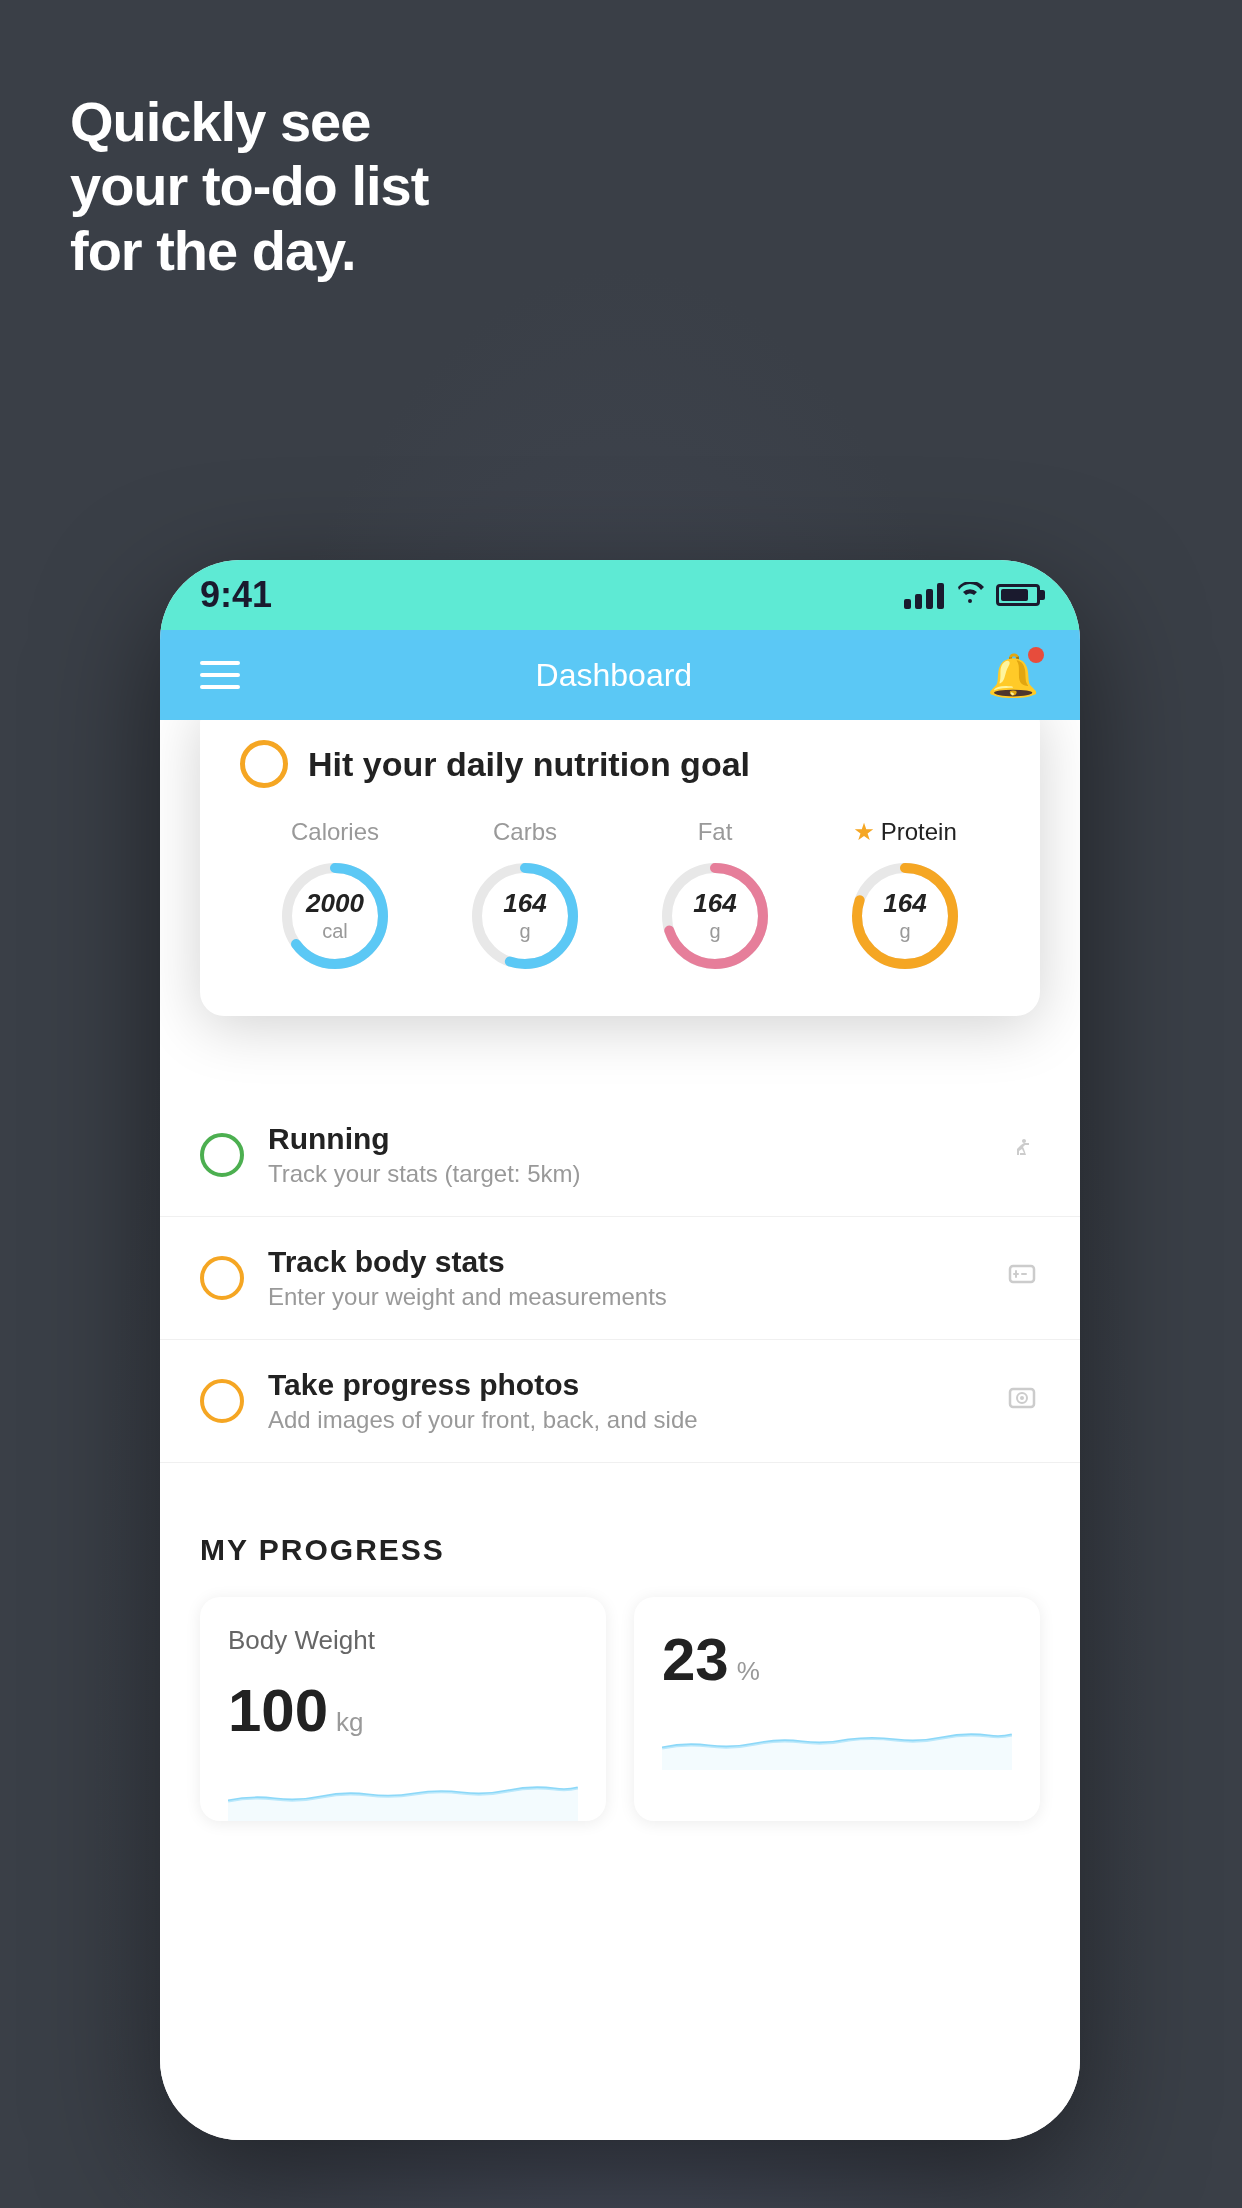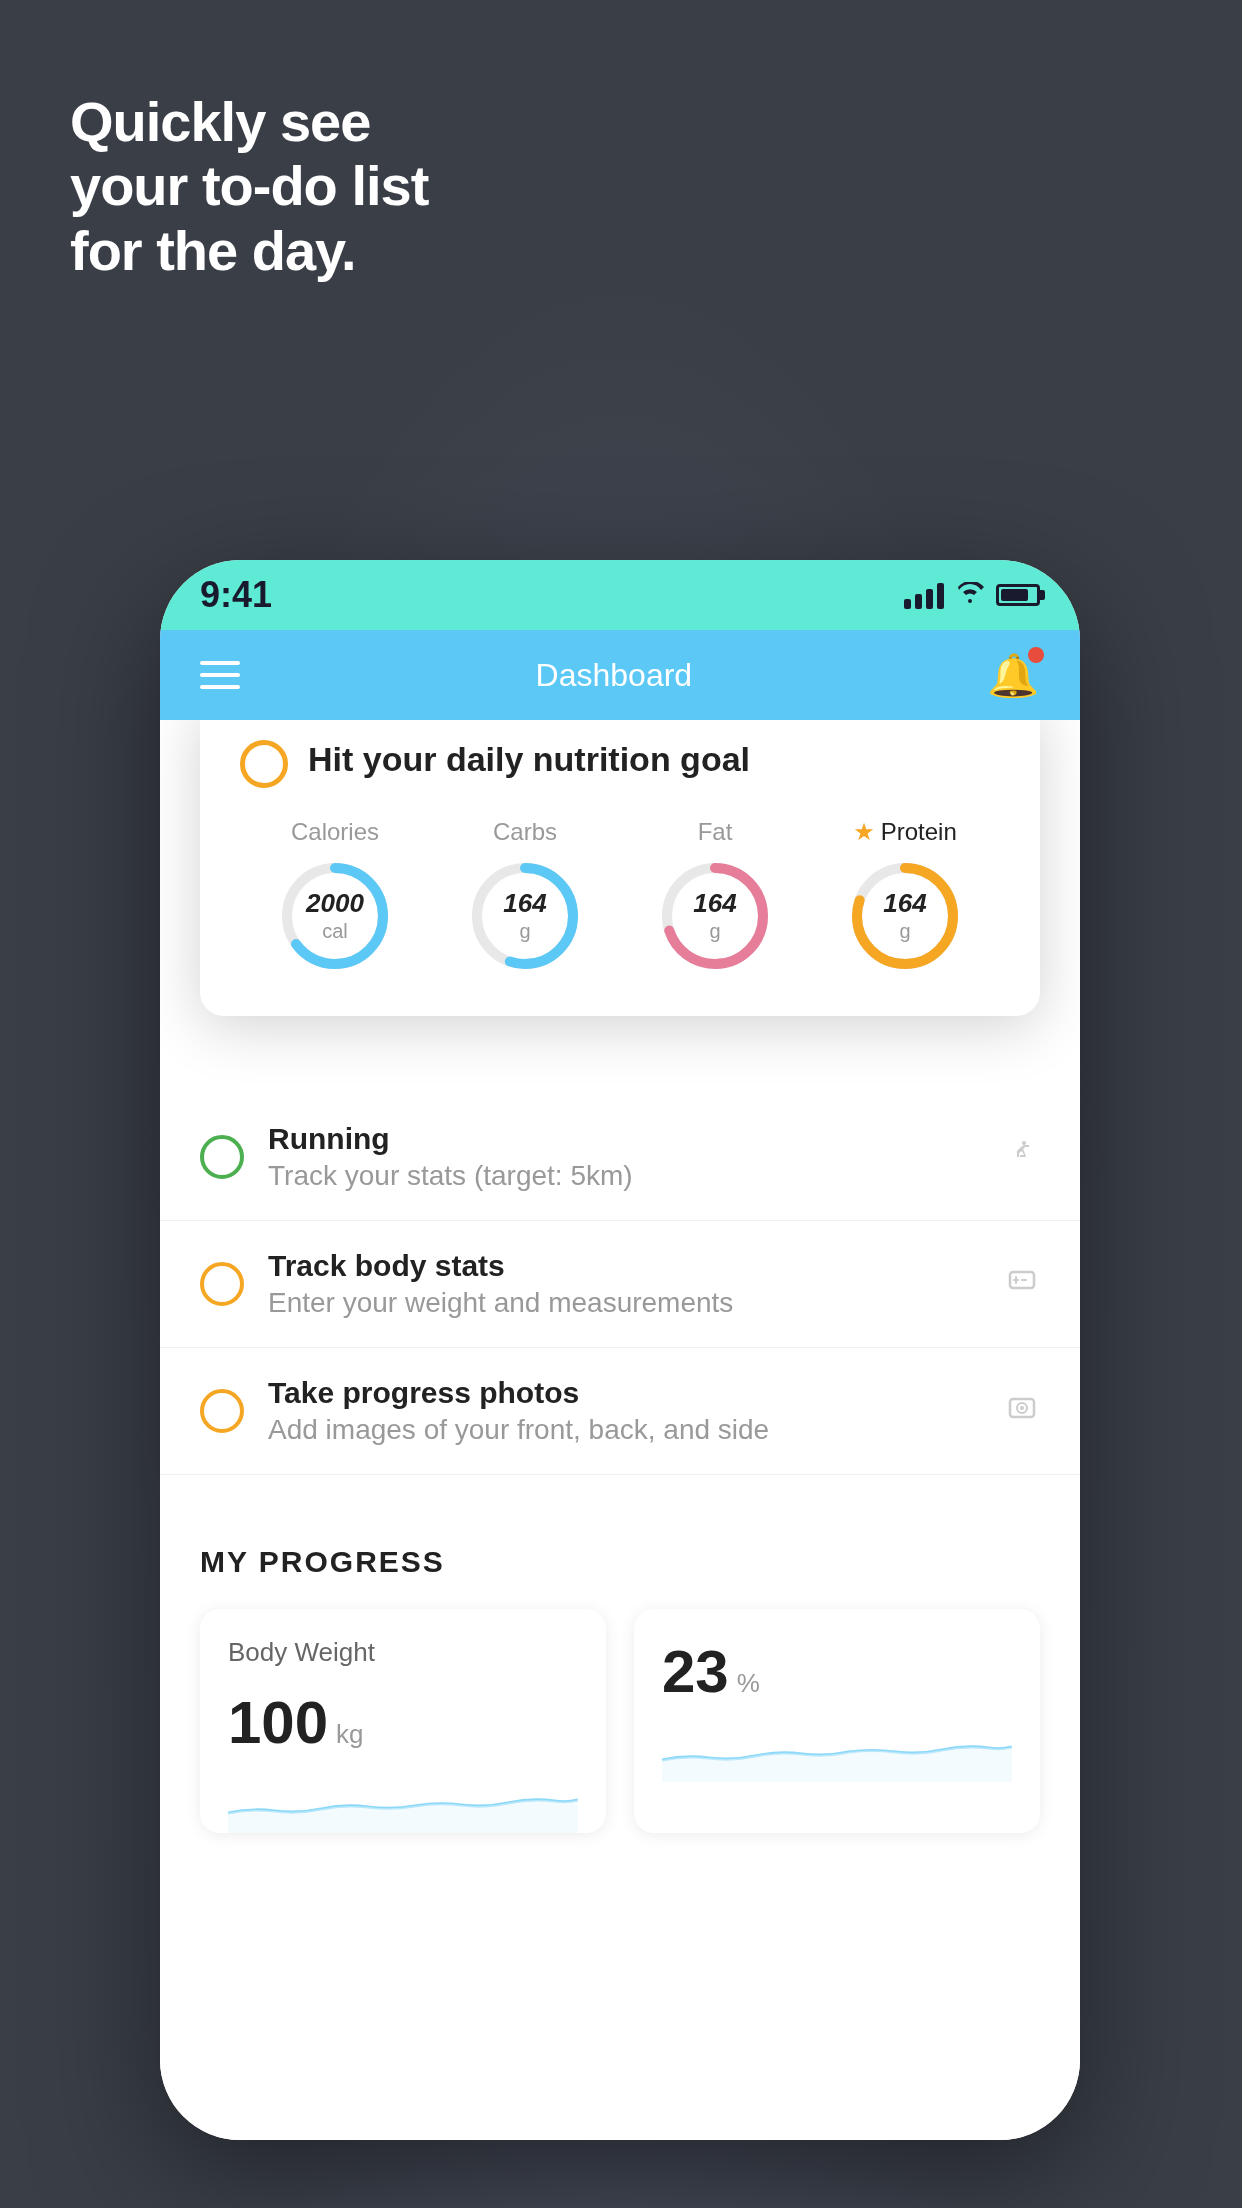"Hit your daily nutrition goal" .card-title-row { align-items: flex-start -> center }
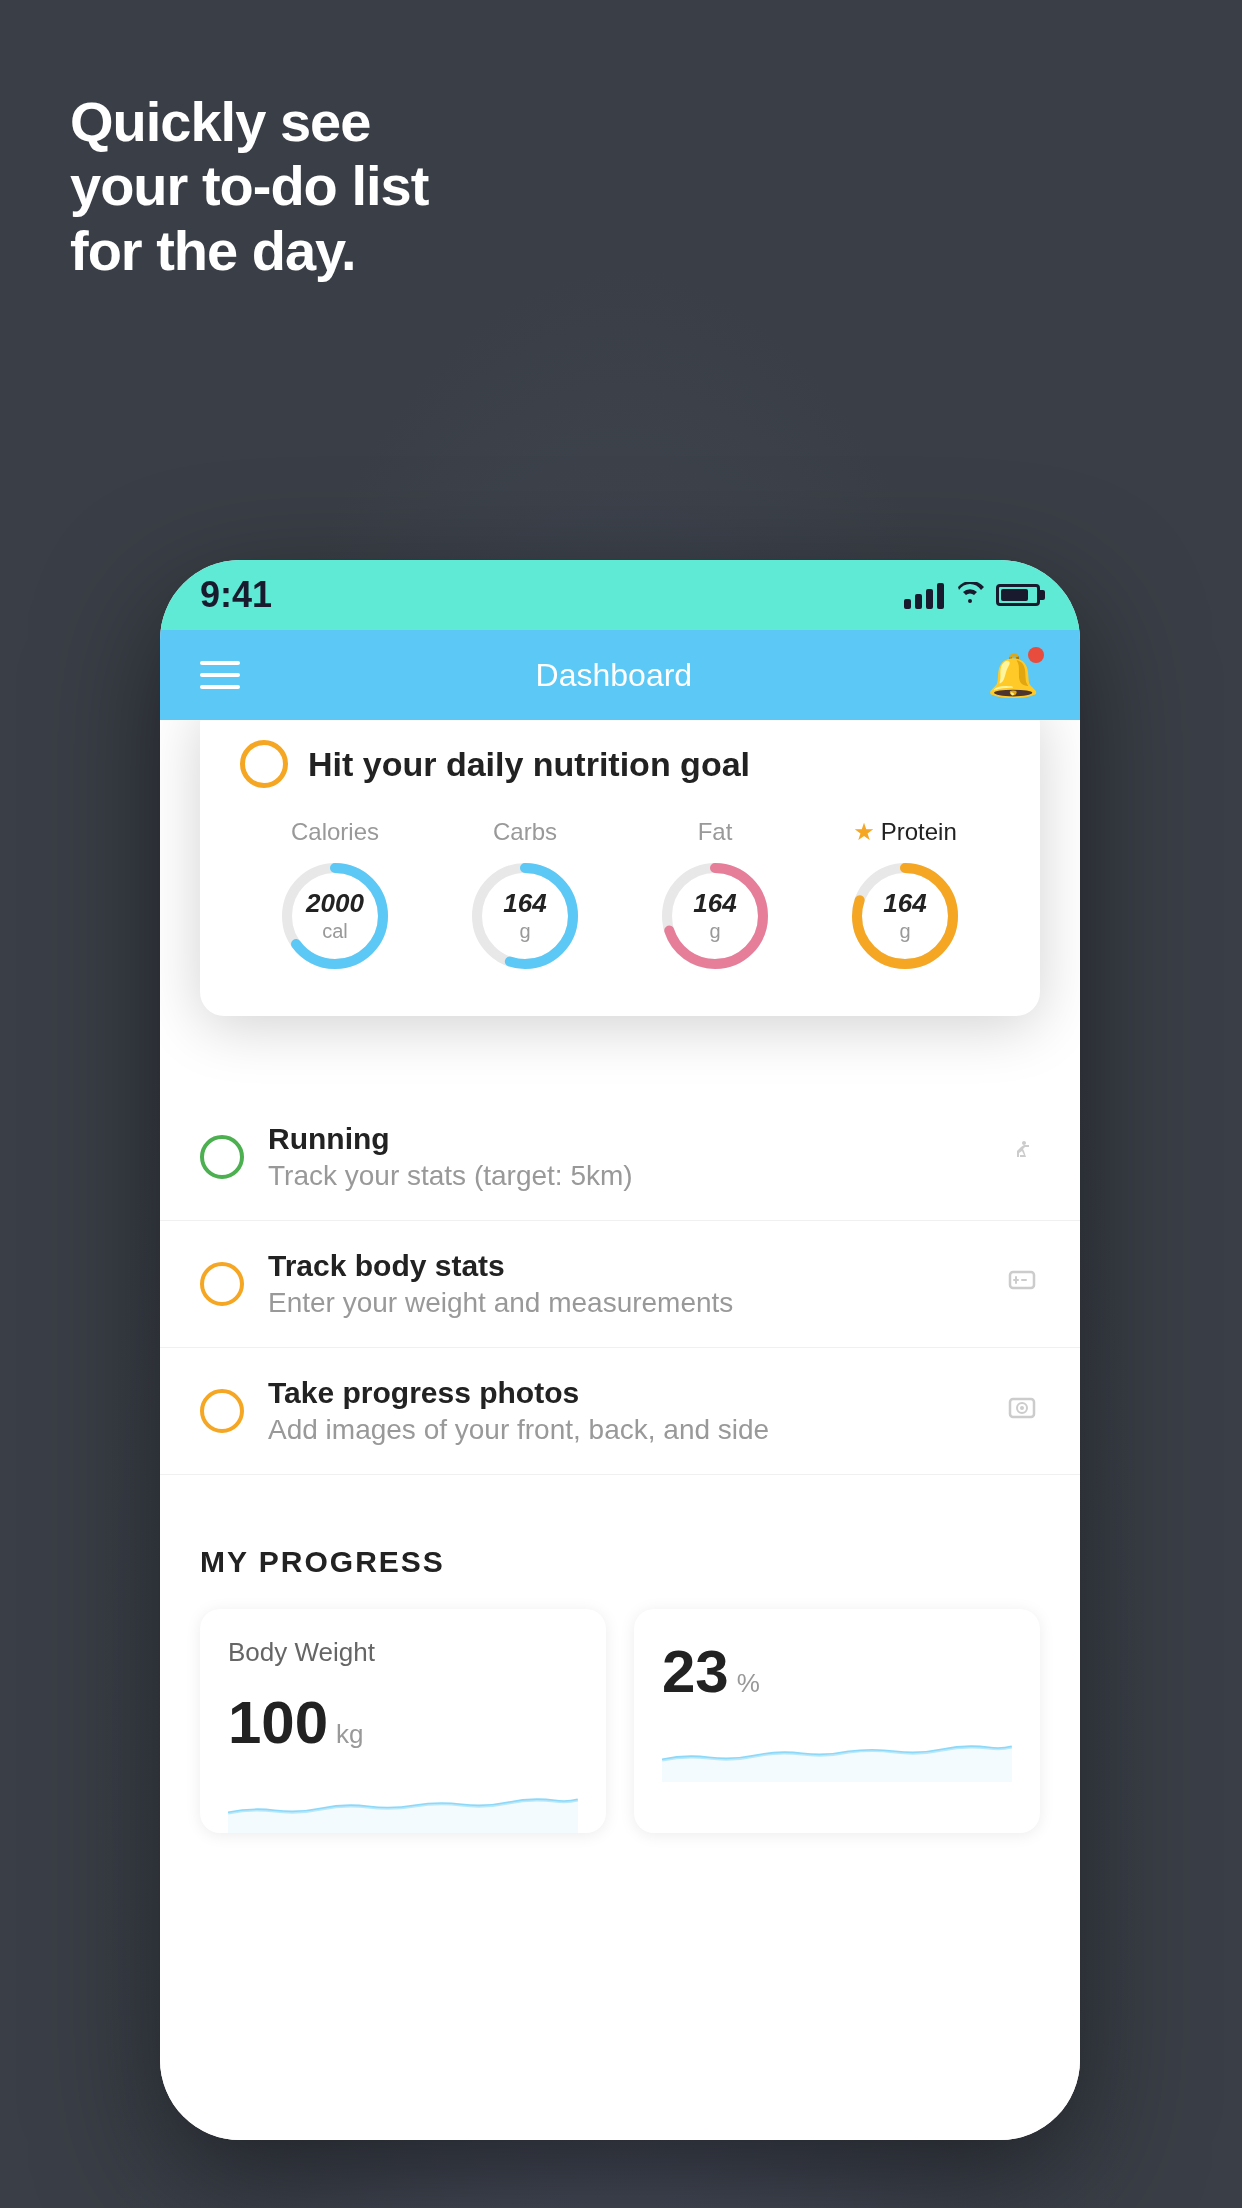"Track your stats (target: 5km)" .todo-subtitle { font-size: 28px -> 24px }
